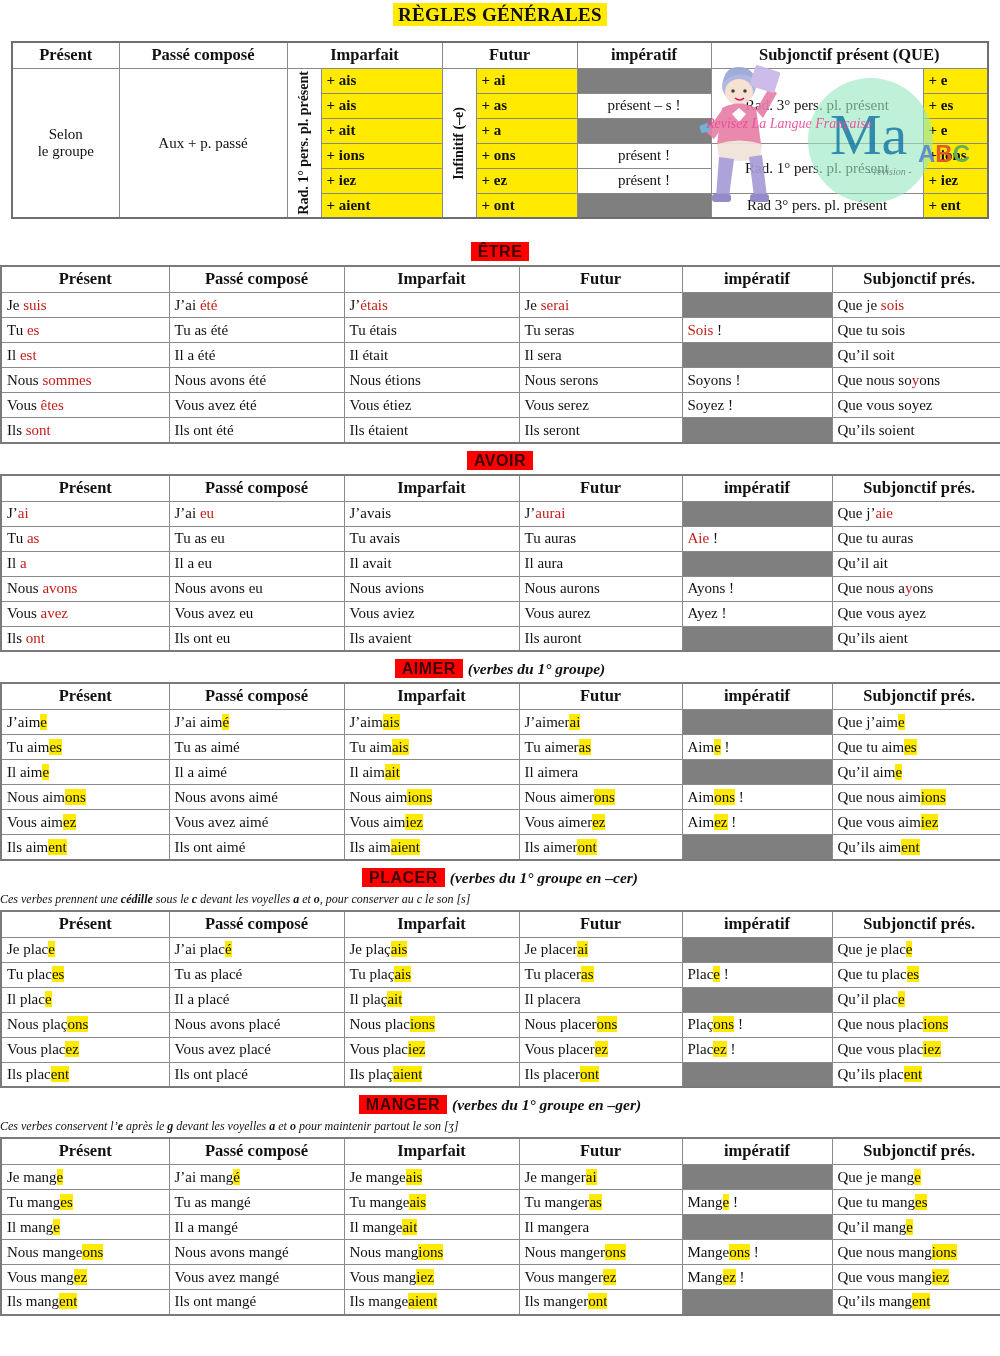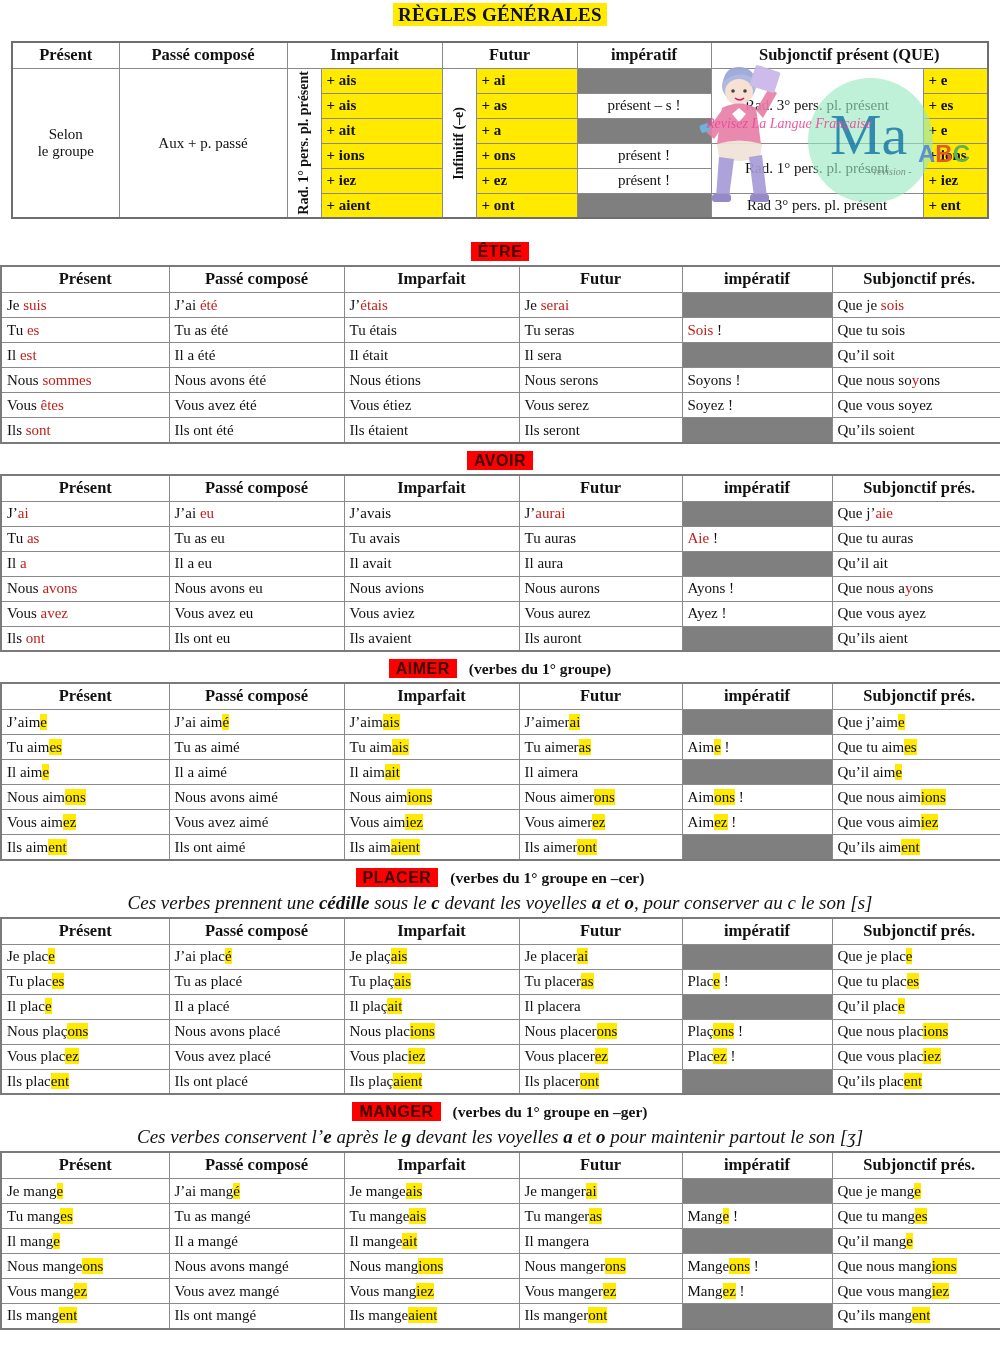"(verbes du 1° groupe)" .sec-note { font-style: none -> italic; padding-left: 12px -> 5px }
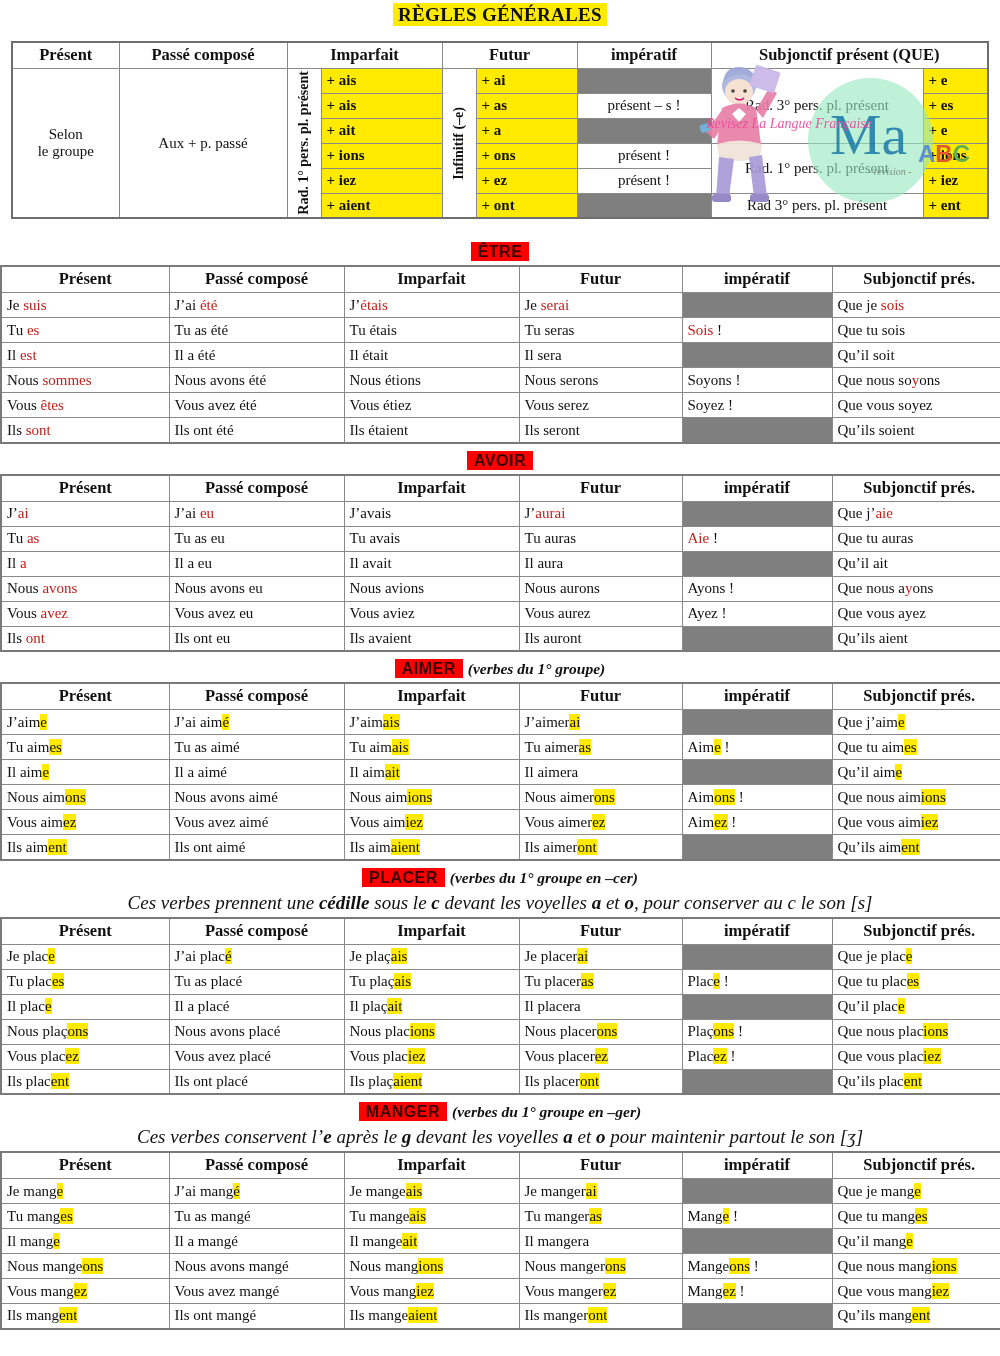"Ces verbes prennent une cédille" .sec-rule { font-size: 19px -> 12px; text-align: center -> none }
